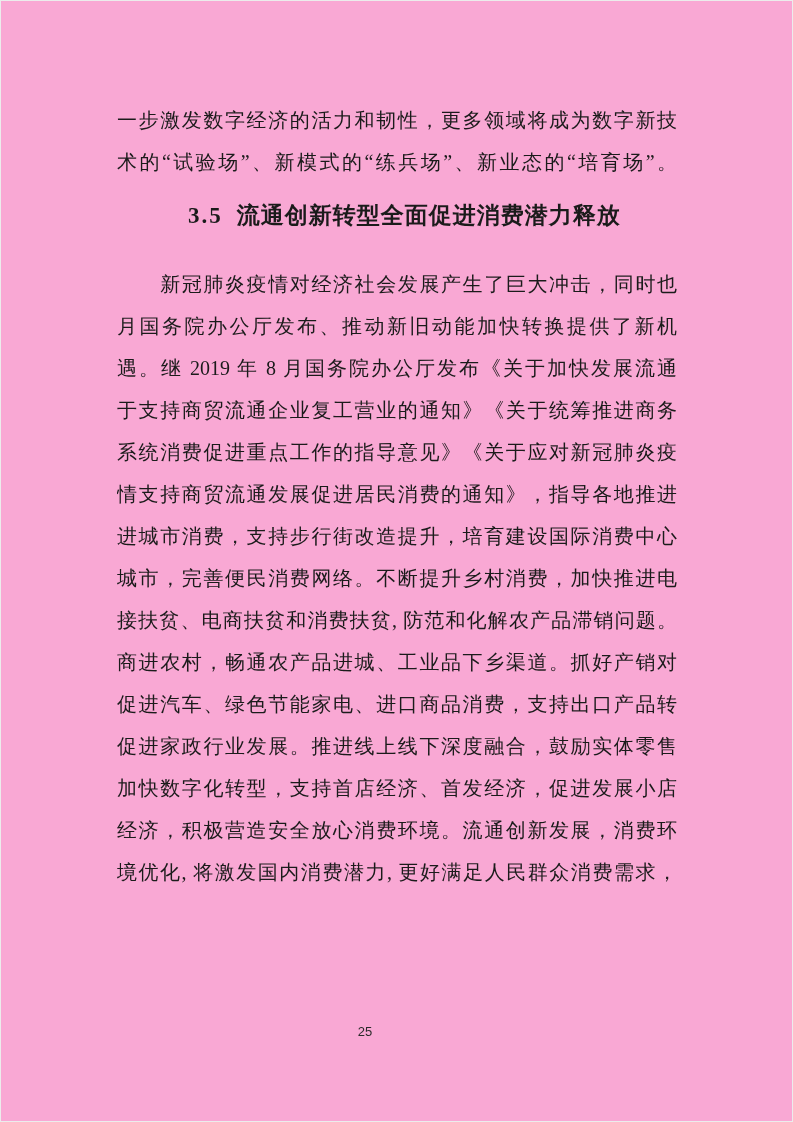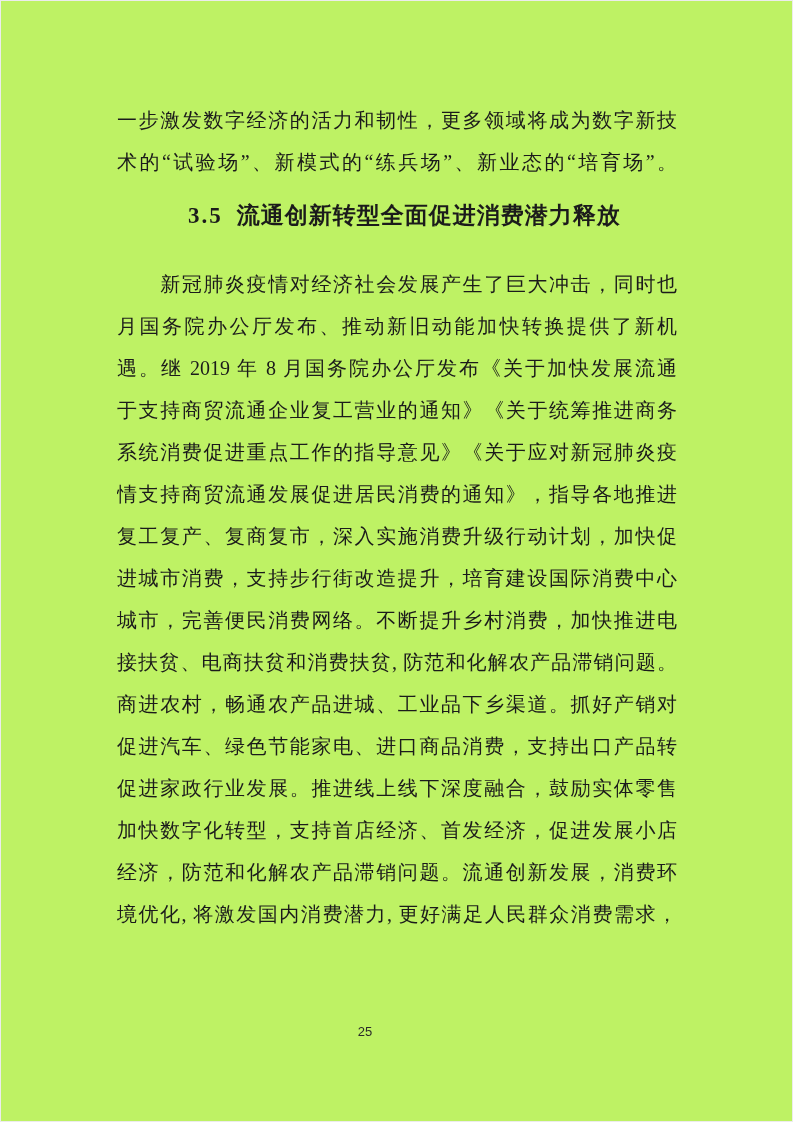"一步激发数字经济的活力和韧性，更多领域将成为数字新技" .page { background: #bef264 -> #f9a8d4 }
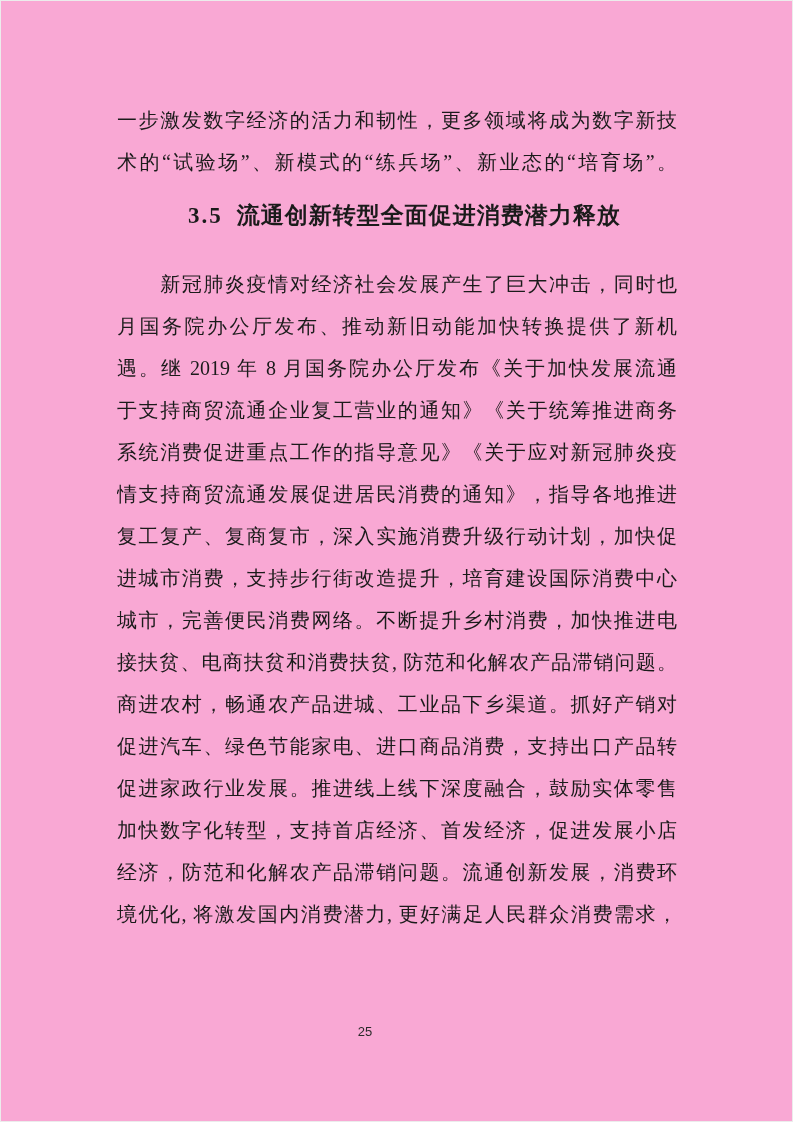"复工复产、复商复市，深入实施消费升级行动计划，加快促" div.tline { html: <div>复工复产、复商复市，深入实施消费升级行动计划，加快促</div> -> none }
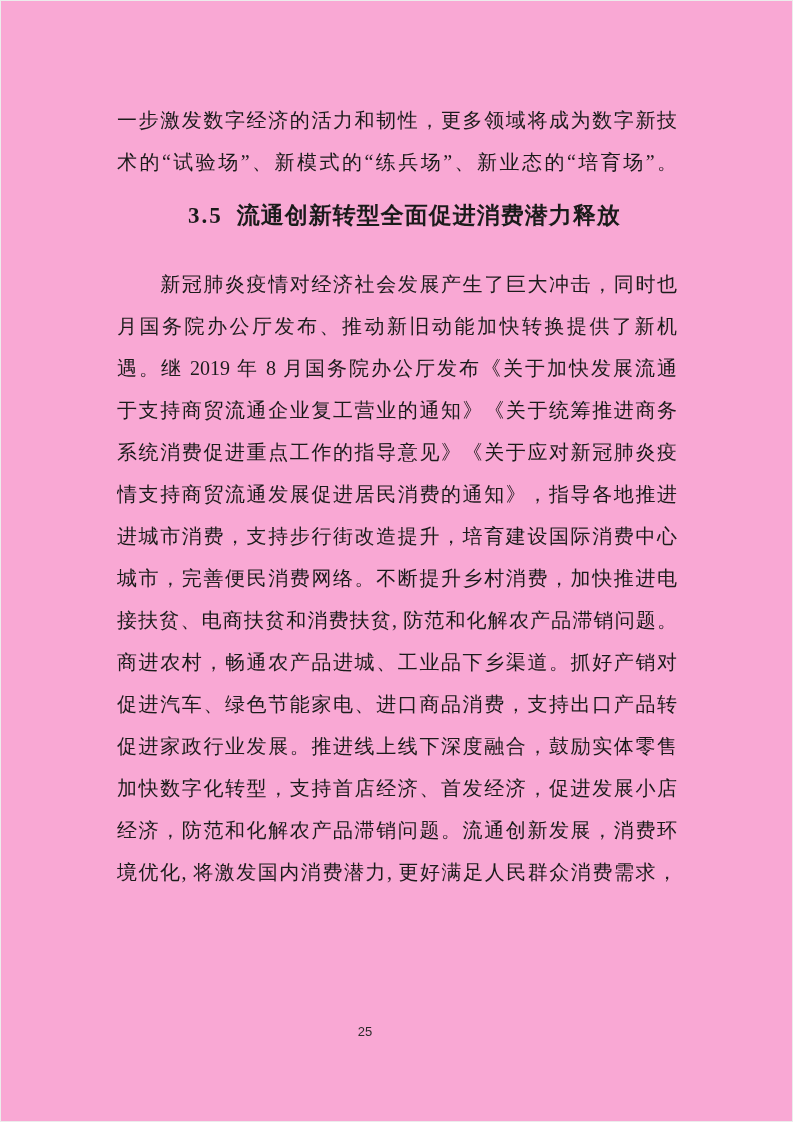"经济，防范和化解农产品滞销问题。流通创新发展，消费环" div.tline { text: 防范和化解农产品滞销问题 -> 积极营造安全放心消费环境 }
